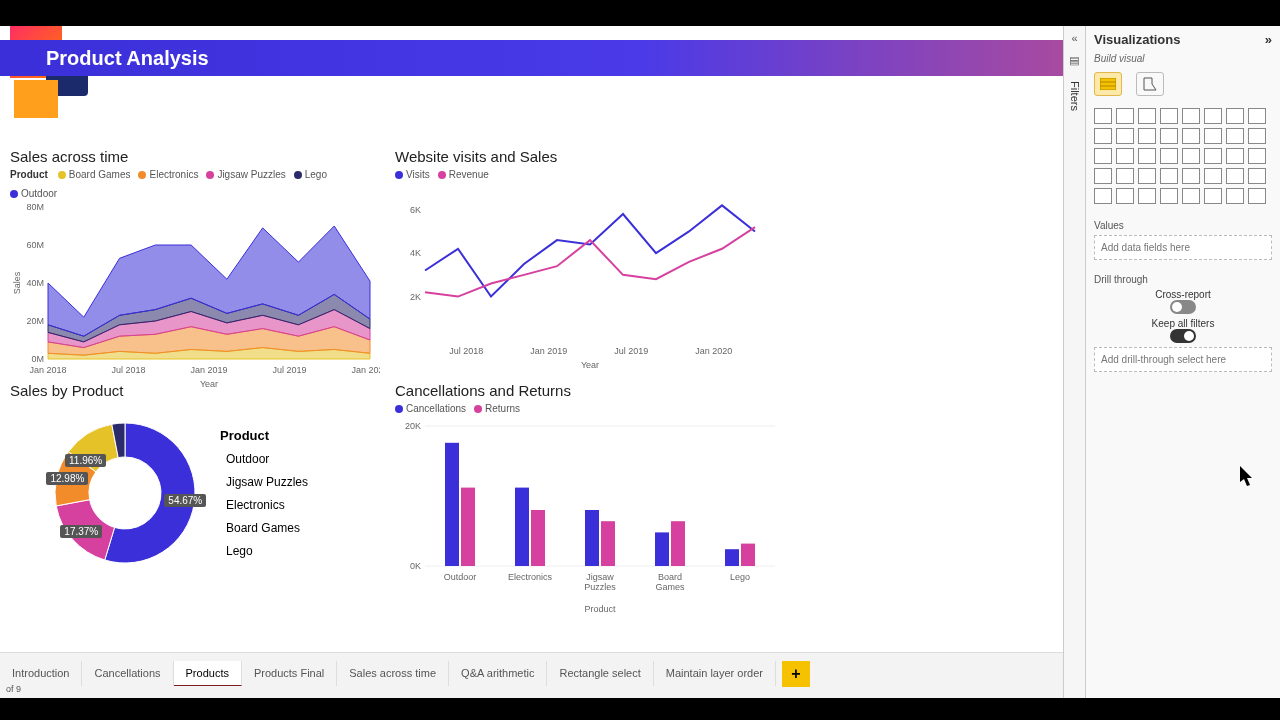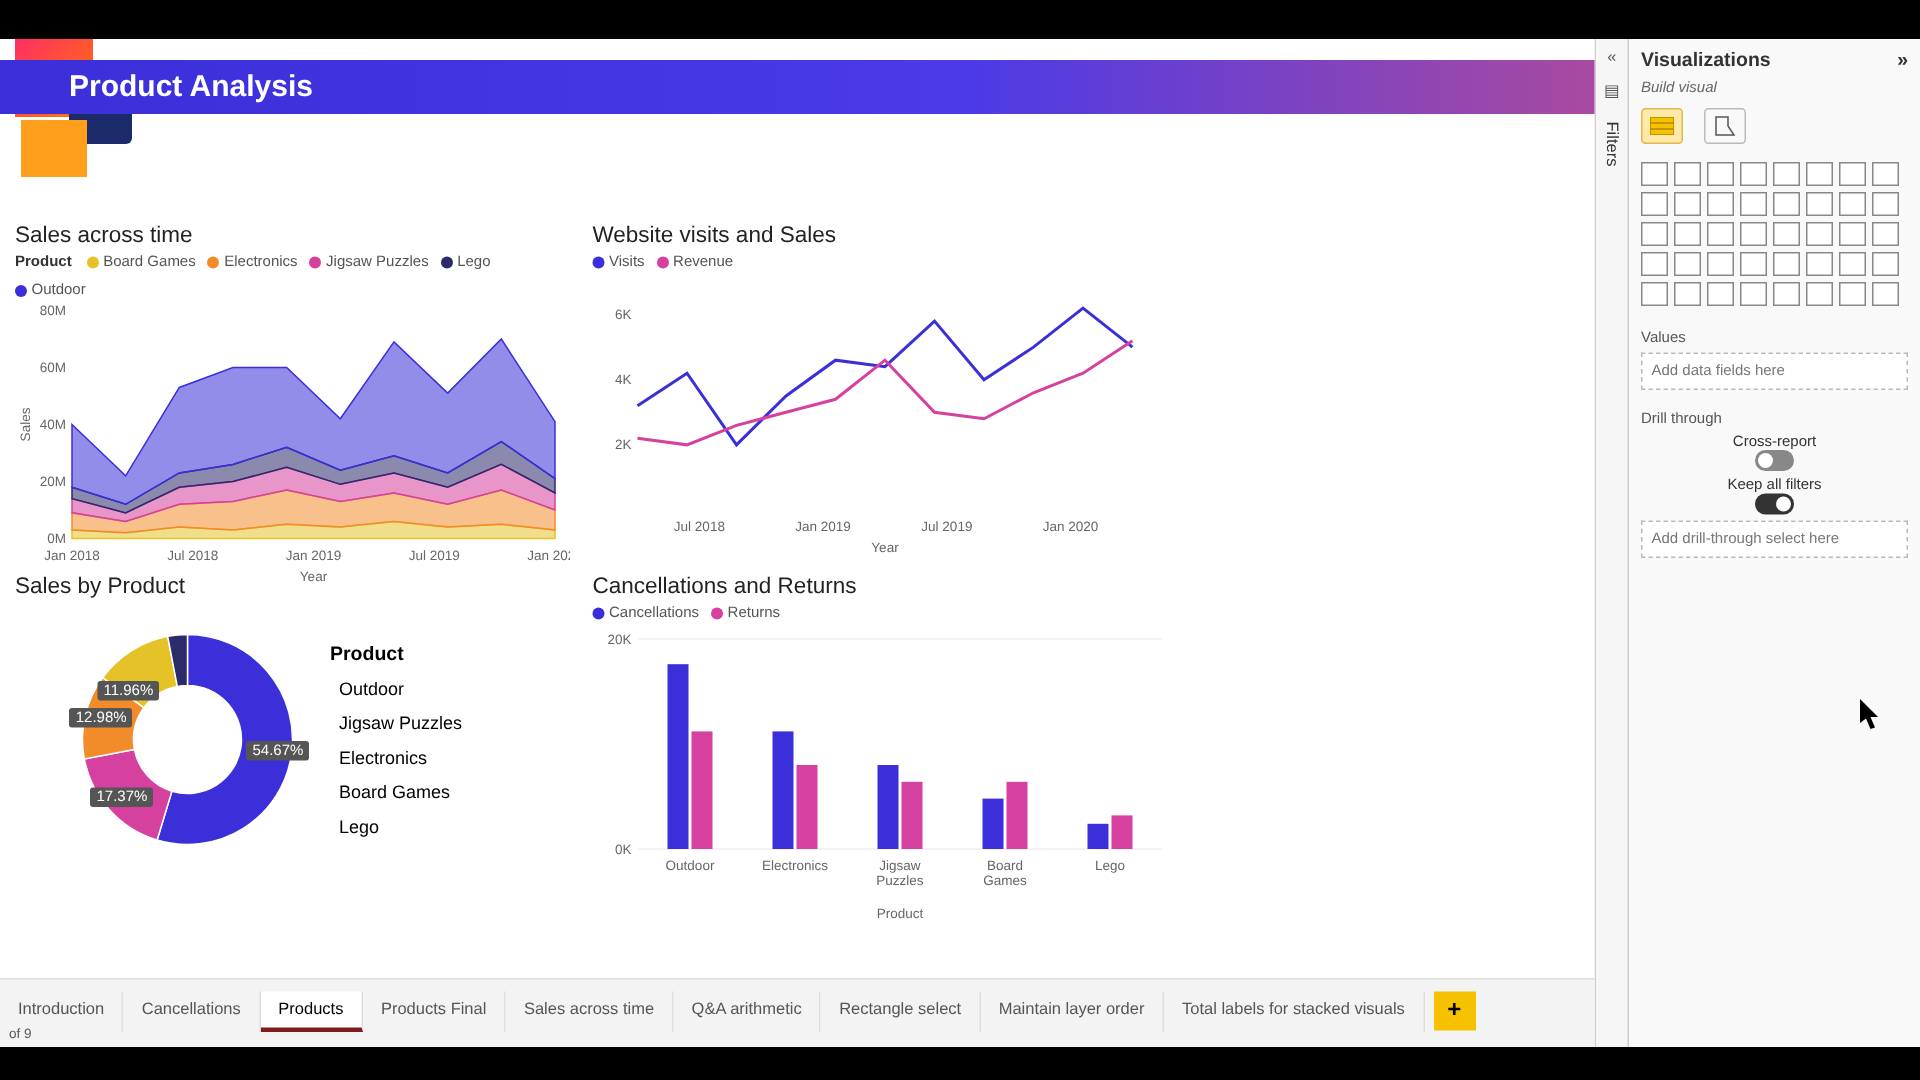"Products" .page-tabs .tab.active { border-bottom: 3px solid #7f1d1d -> 1px solid #7f1d1d }
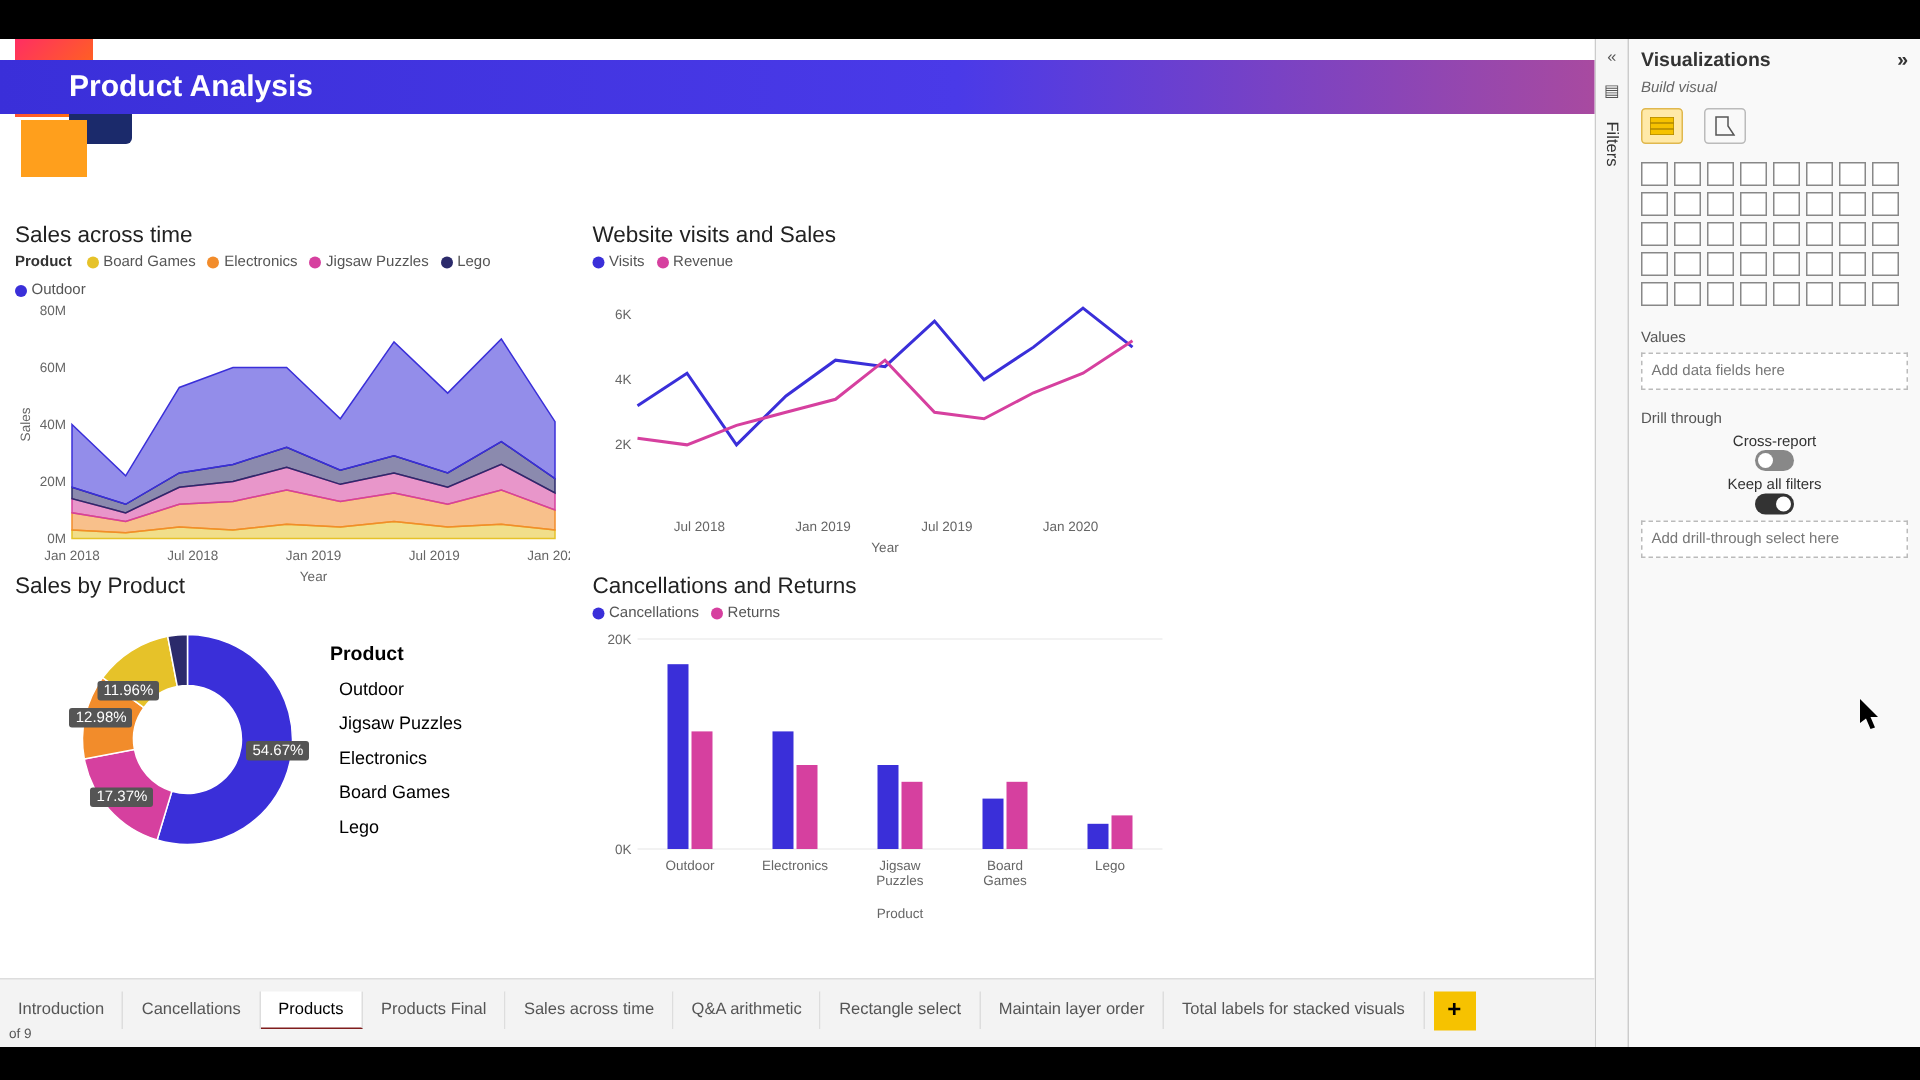"Total labels for stacked visuals" div.tab { html: <div>Total labels for stacked visuals</div> -> none }
